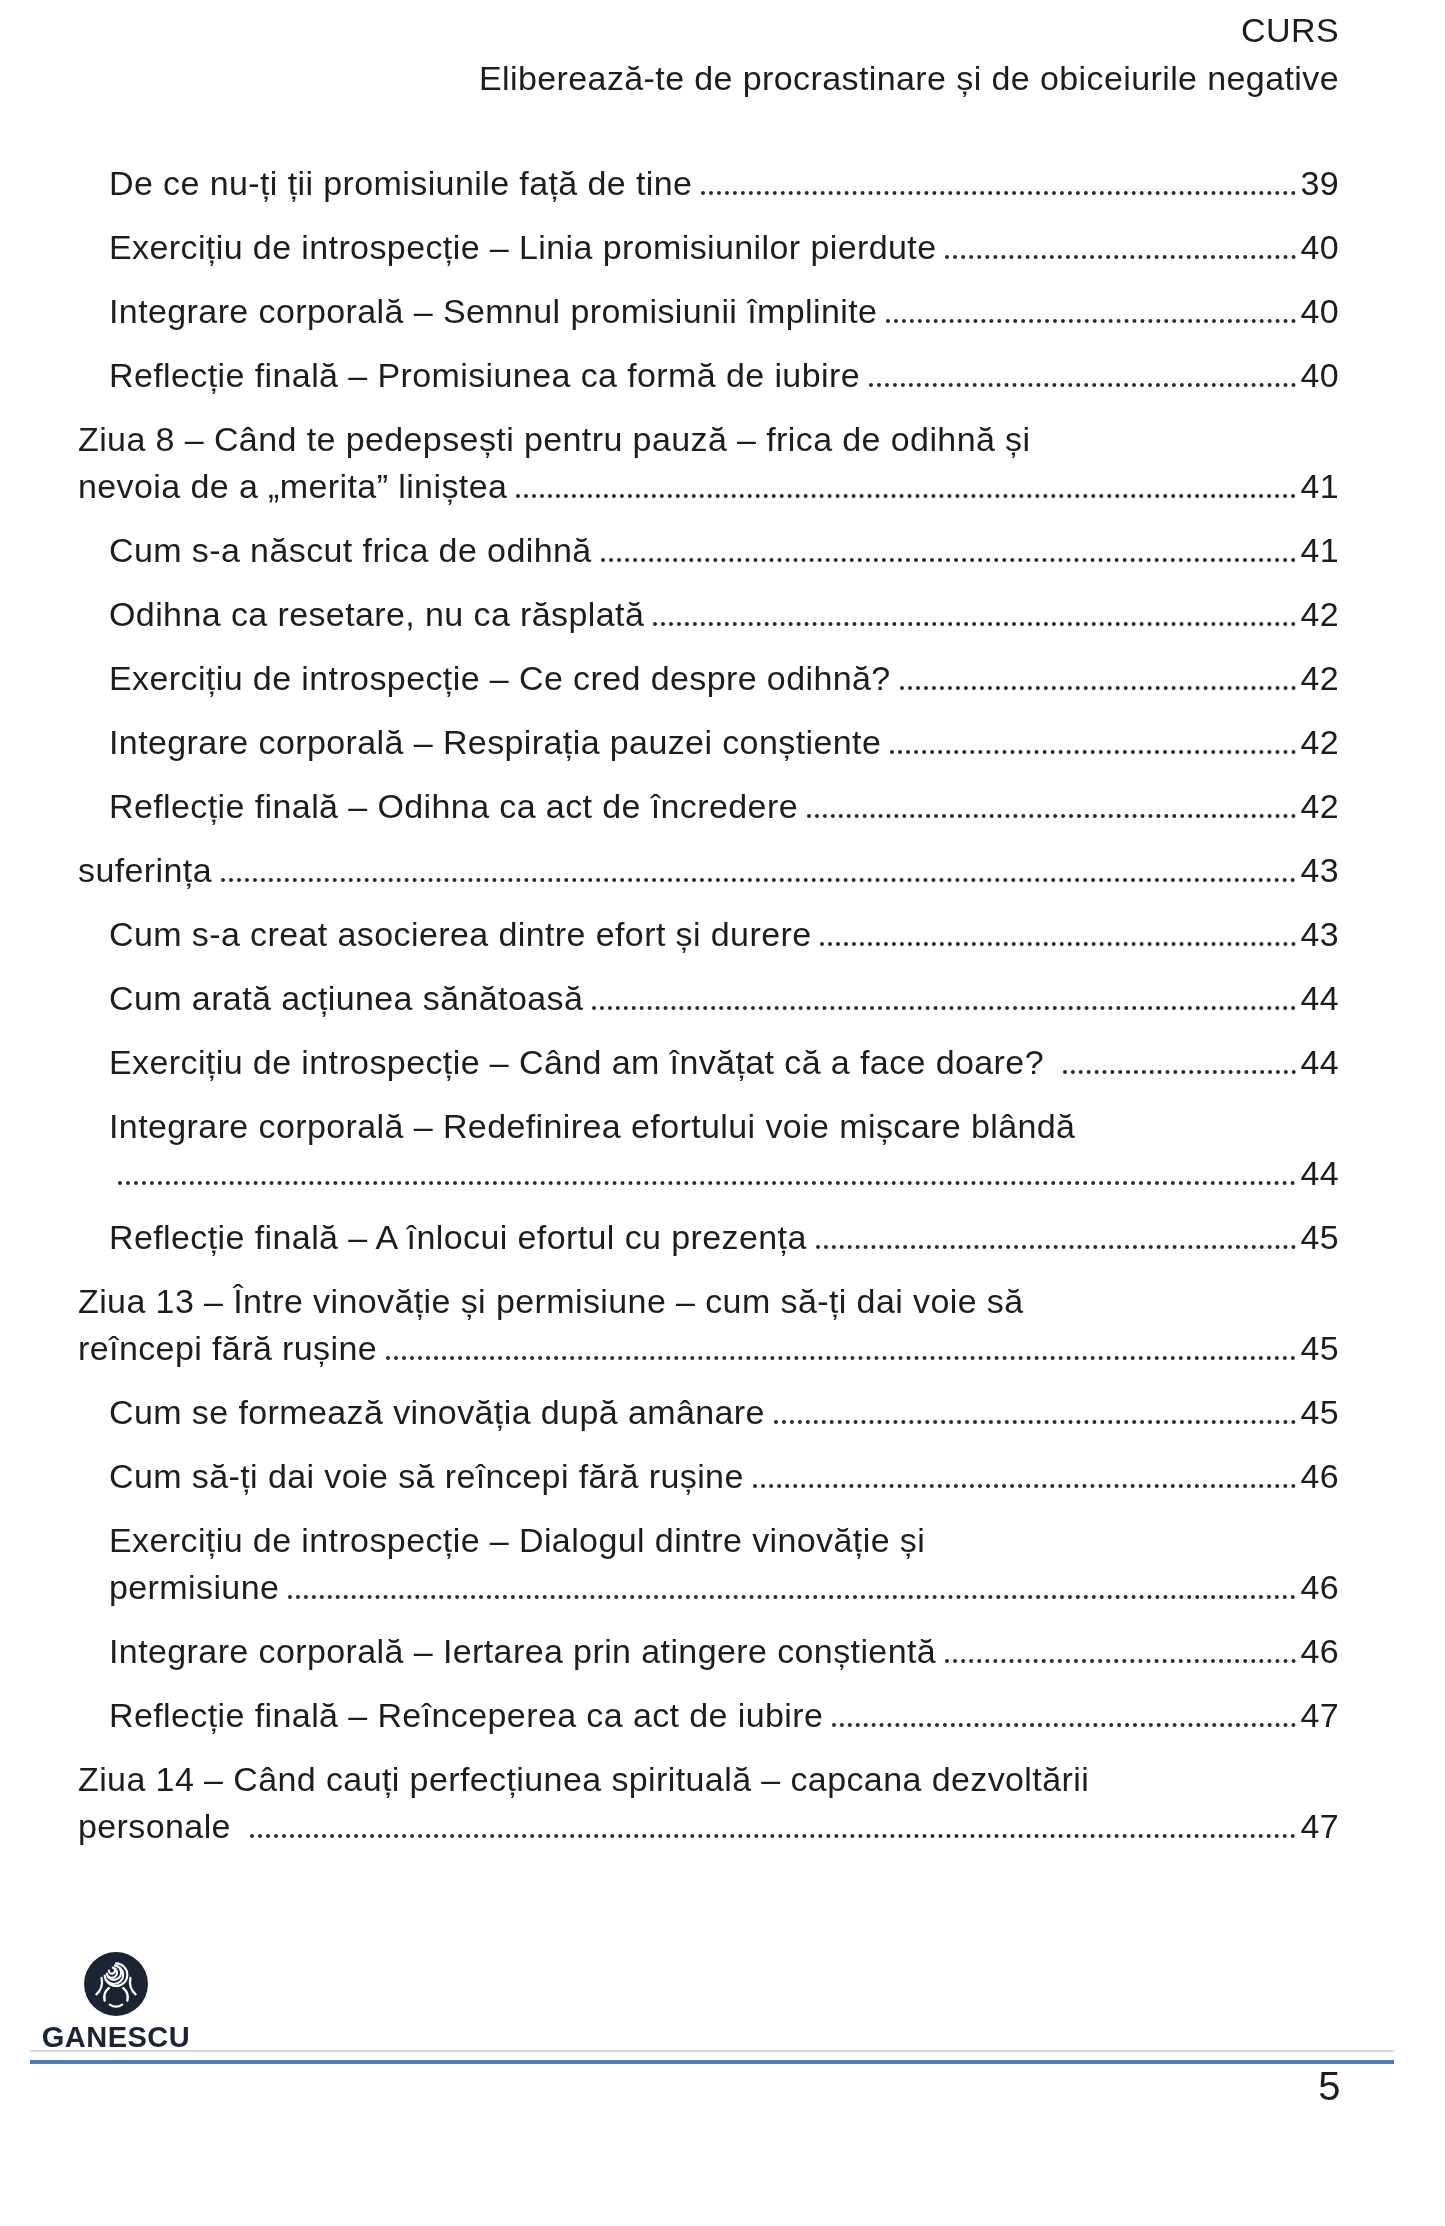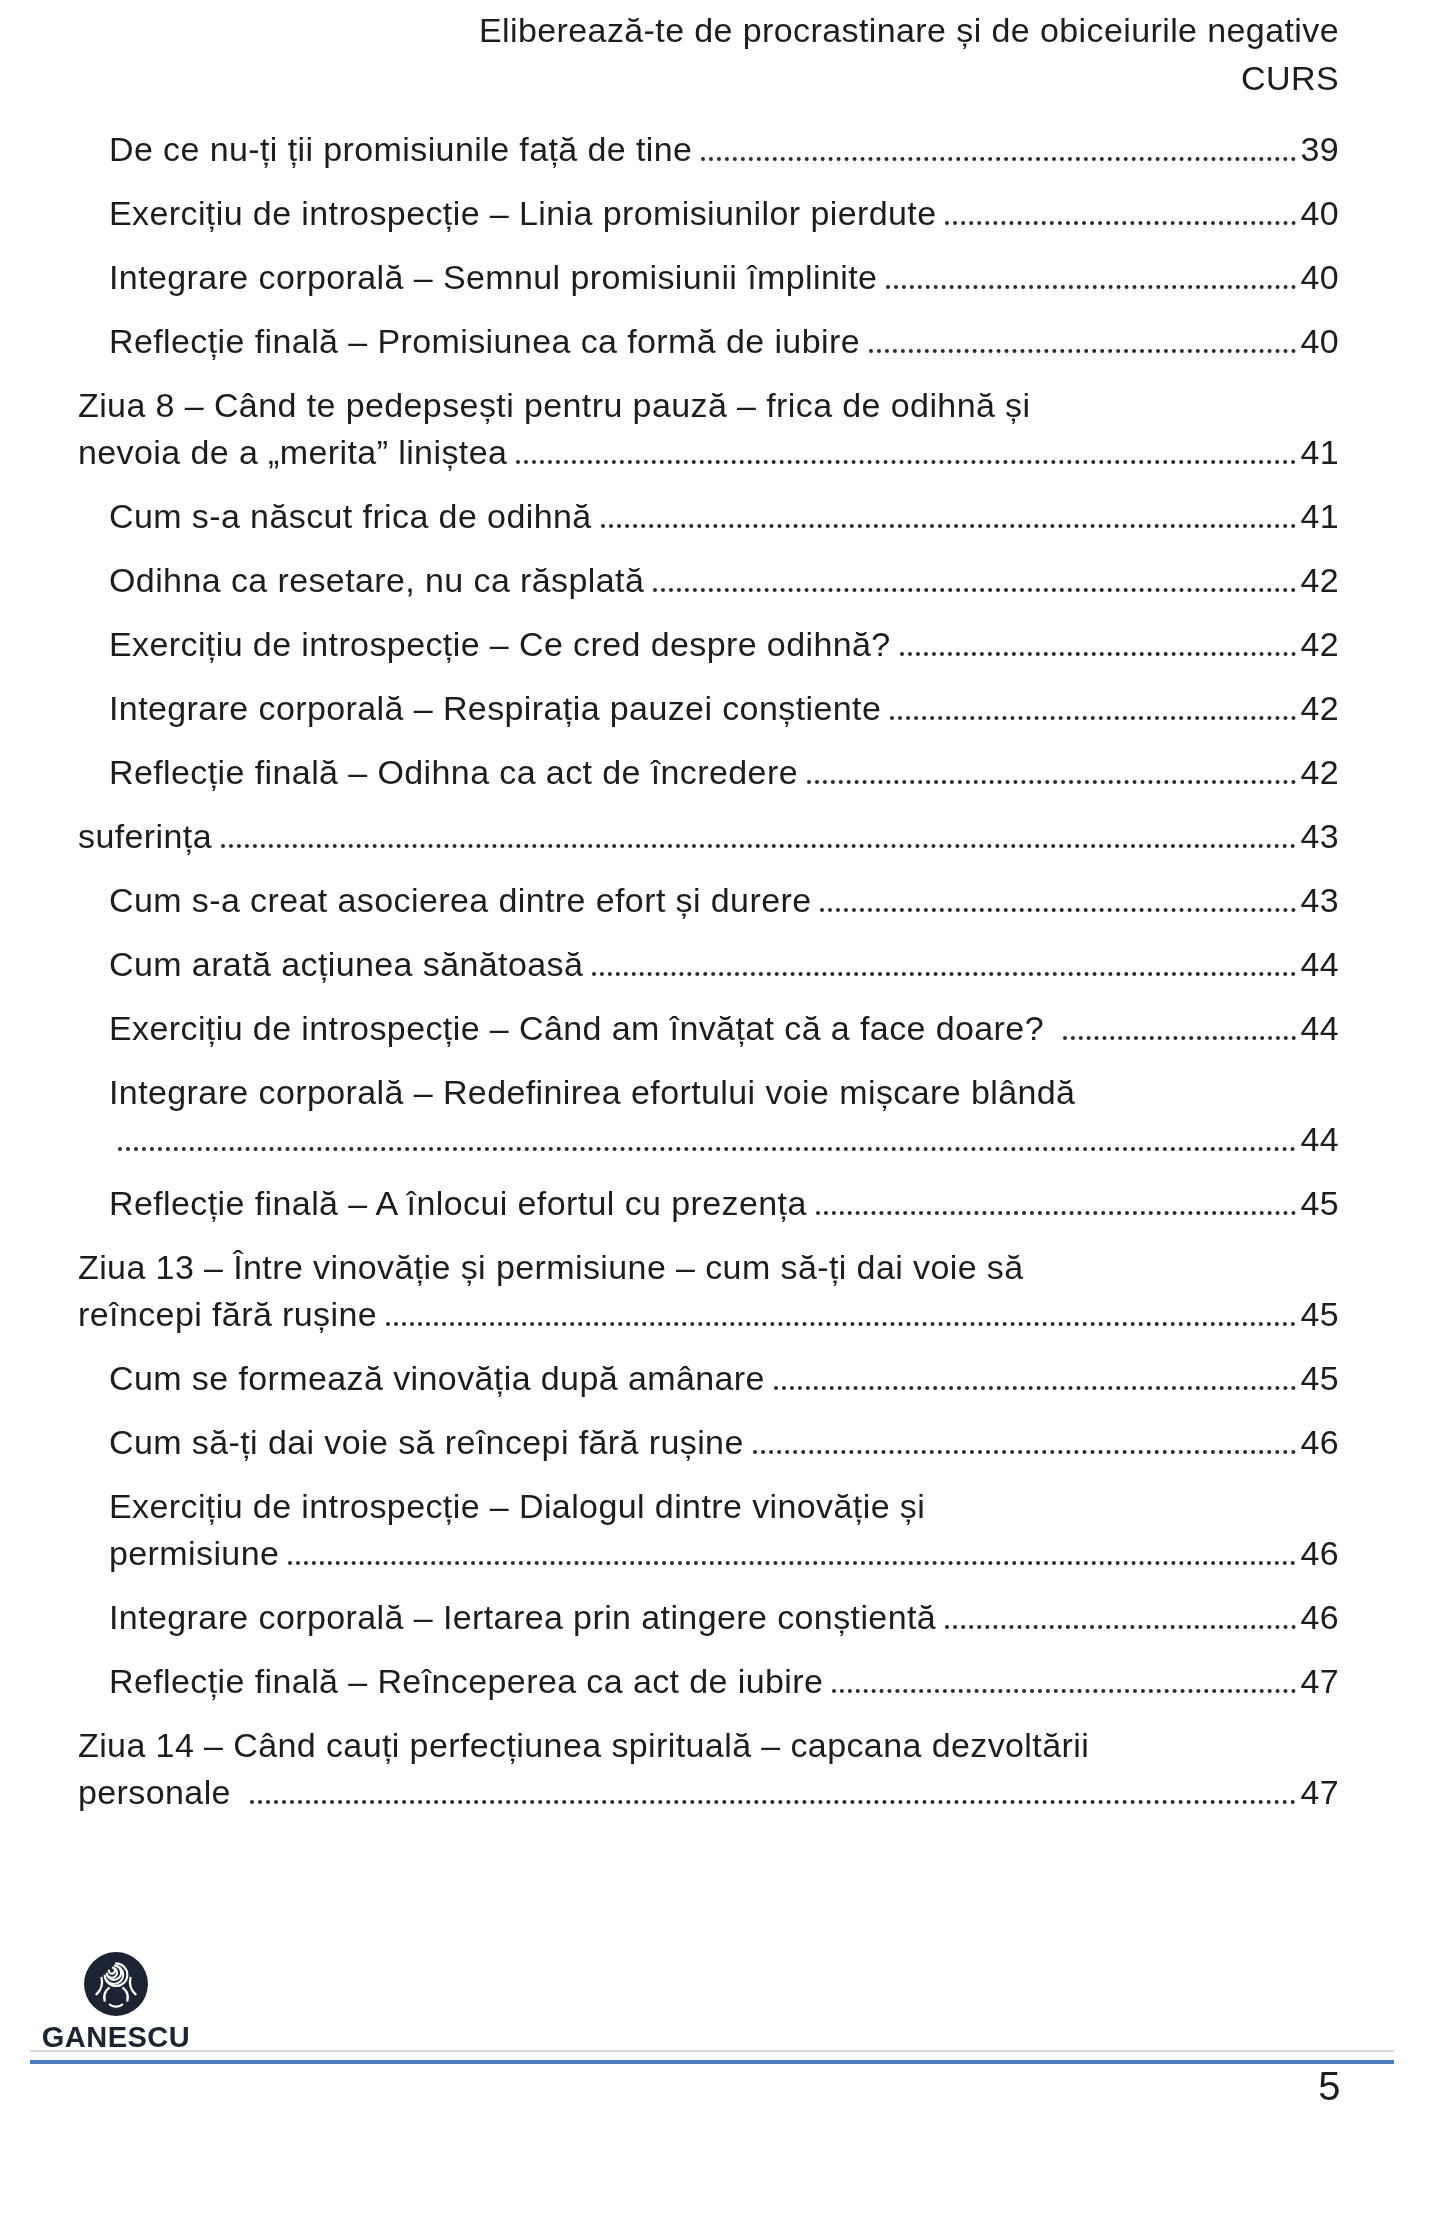"Eliberează-te de procrastinare și de" div { order: before "CURS" -> after "CURS" }
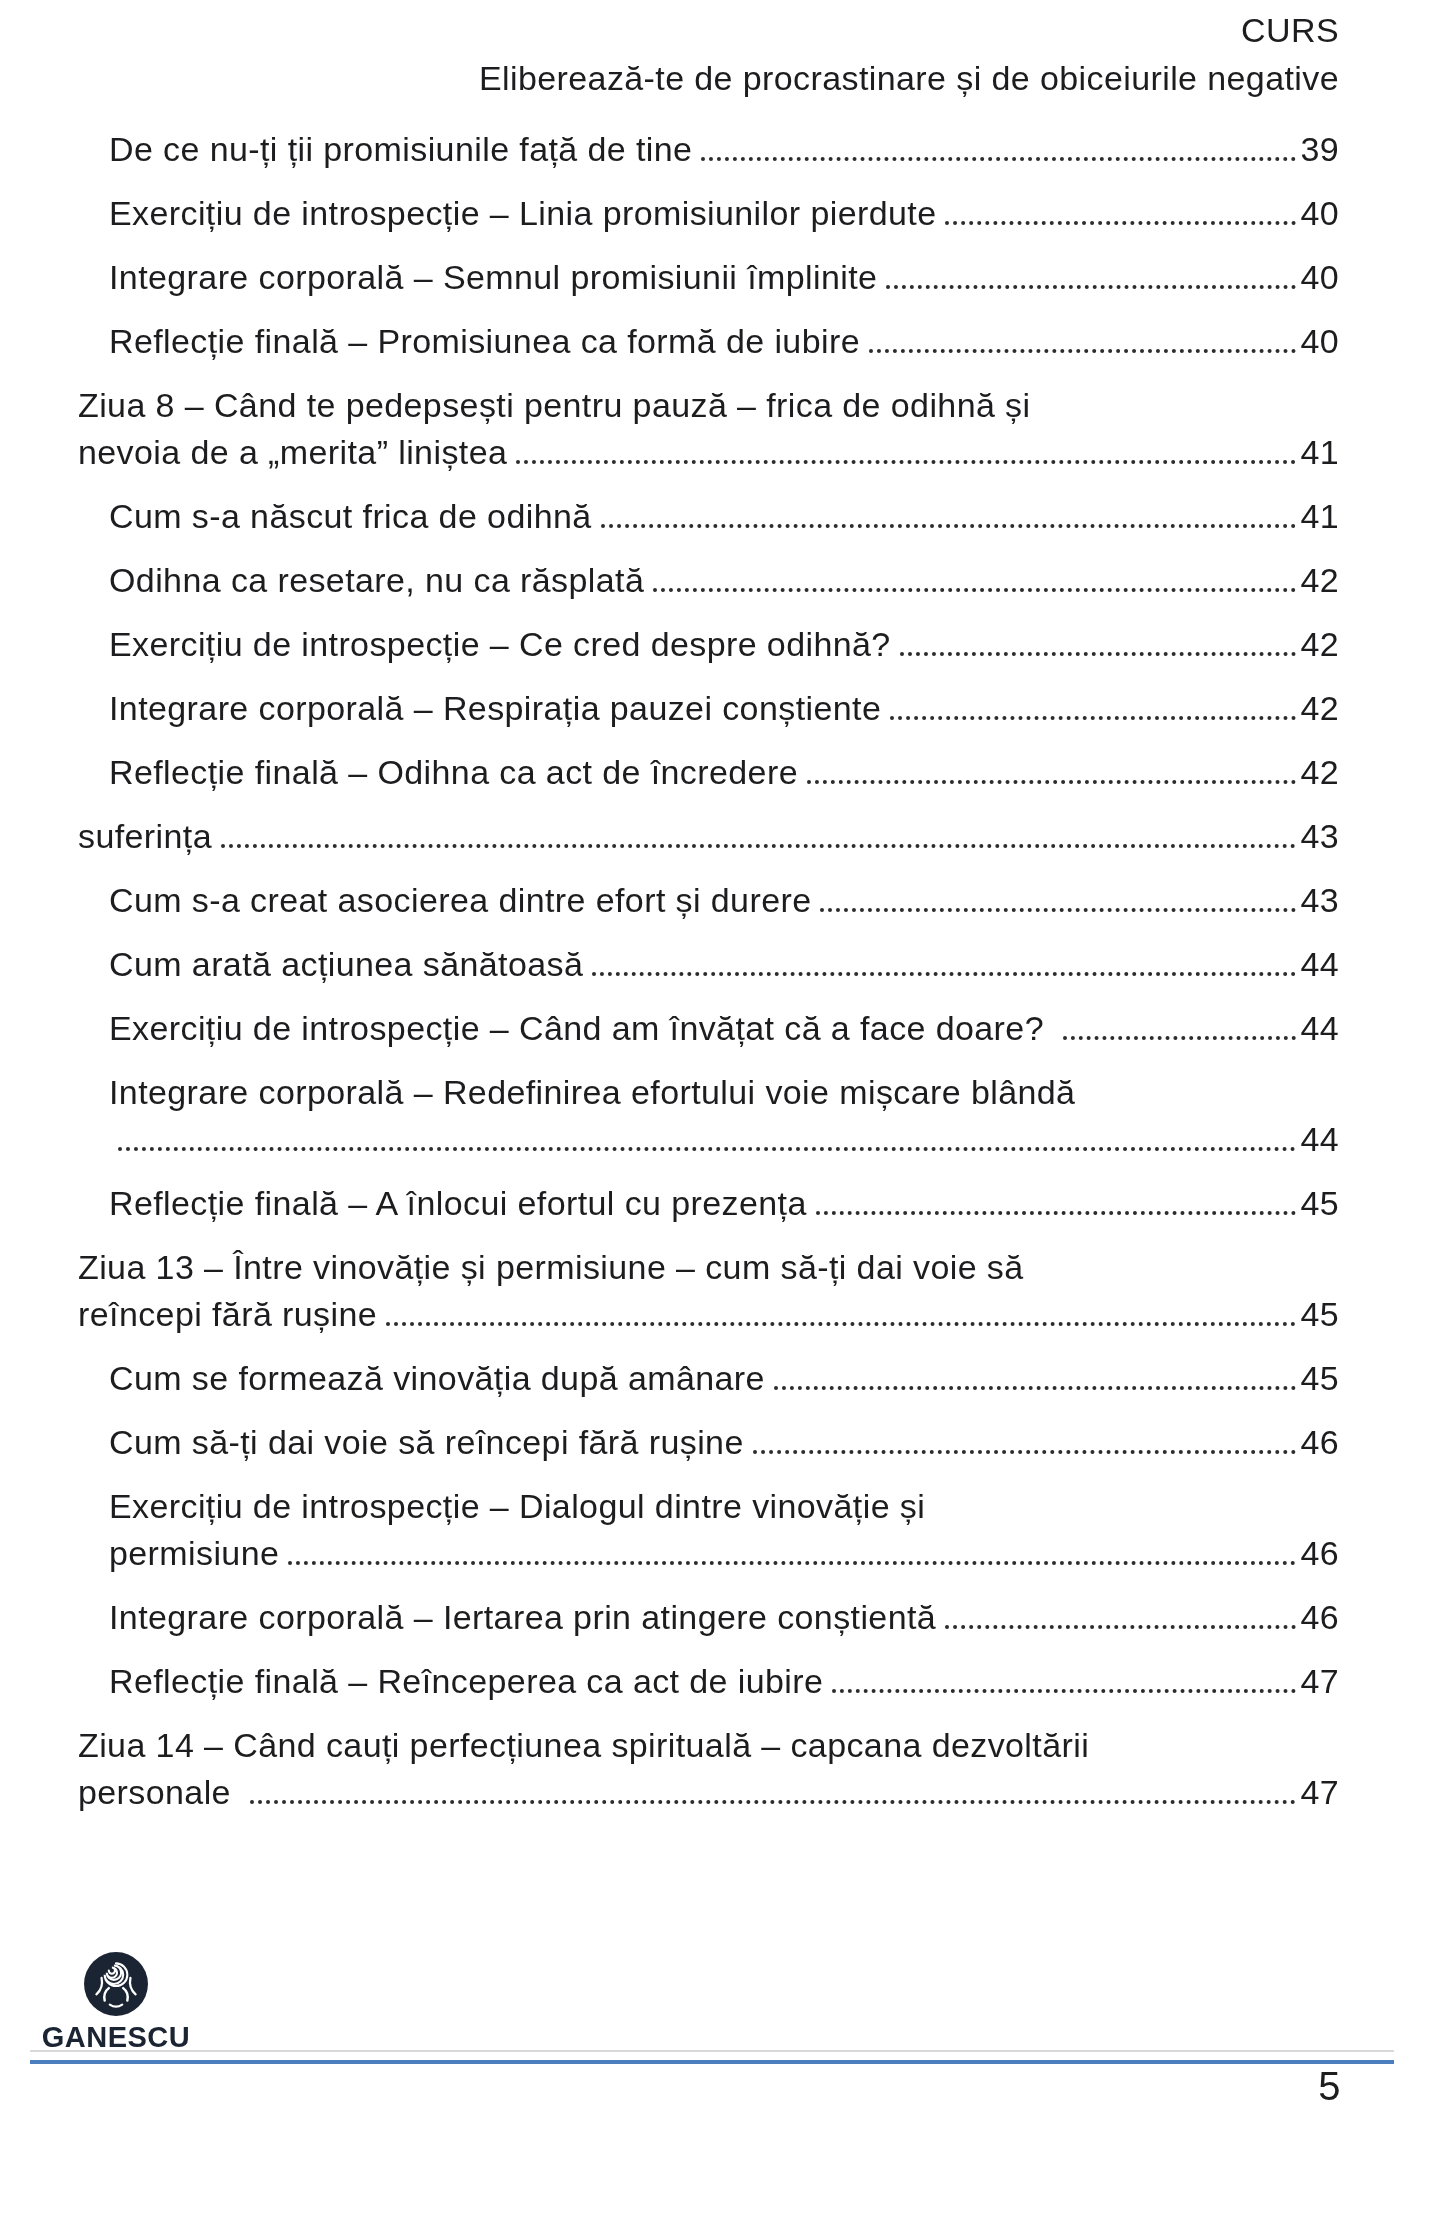"De ce nu-ți ții promisiunile" .toc { margin-top: 24px -> 58px }
